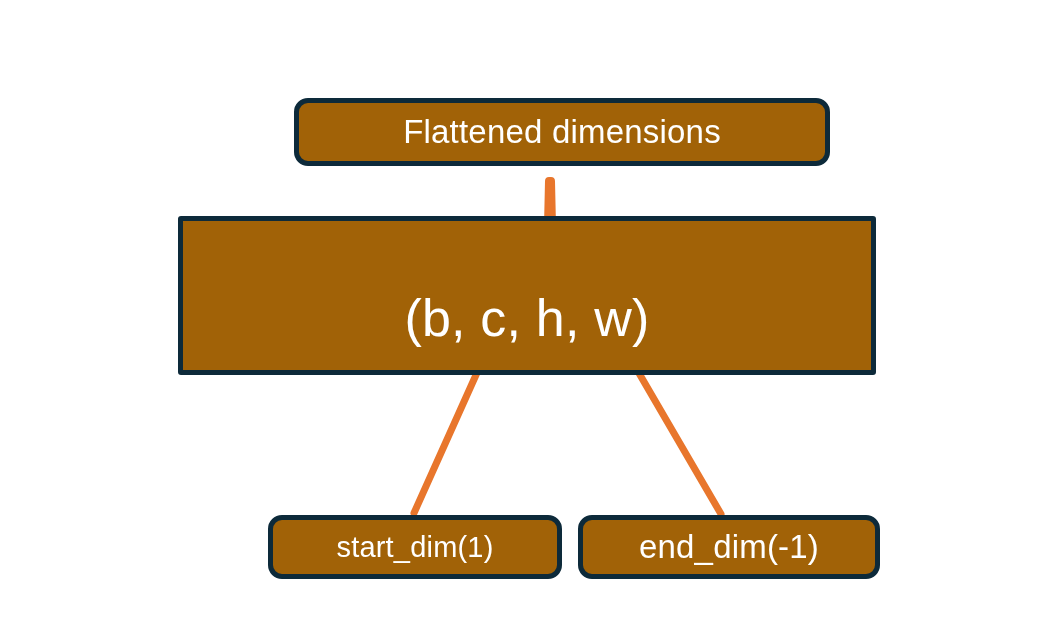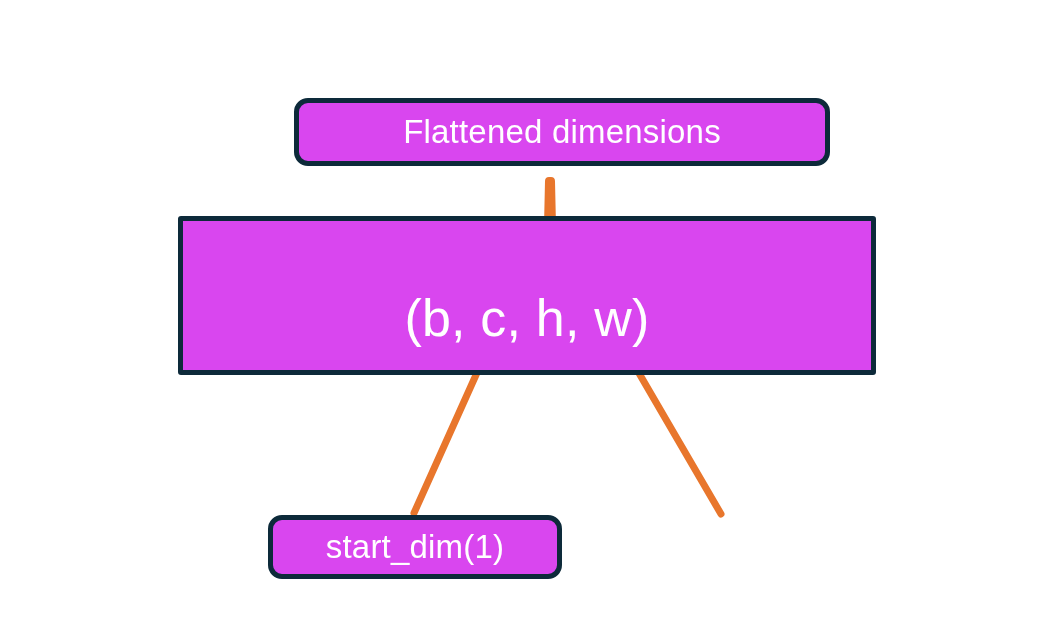"Flattened dimensions" .node { background: #d946ef -> #a16207 }
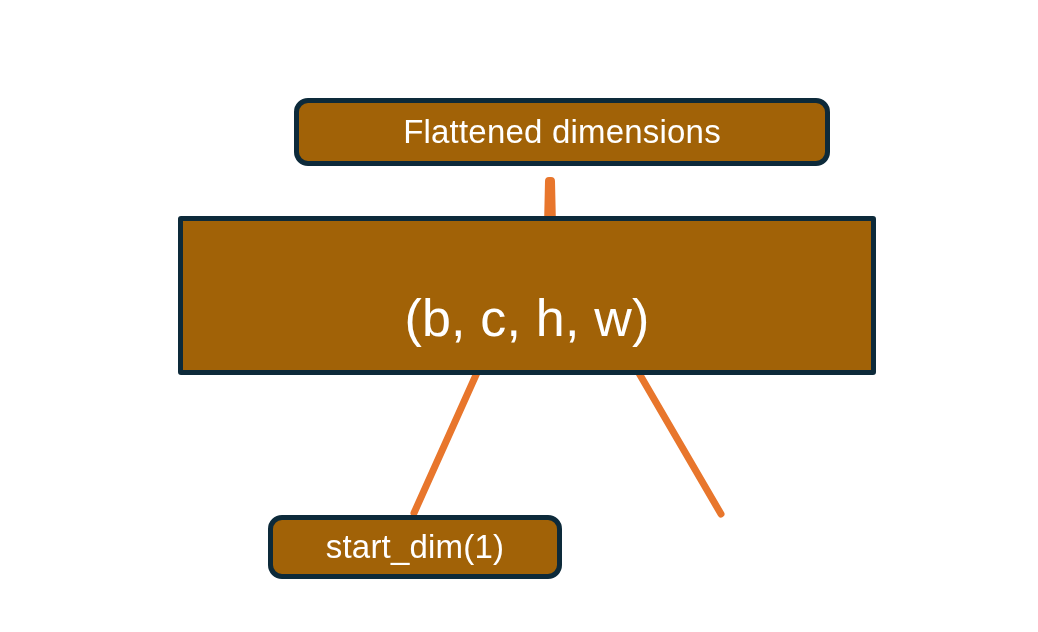"start_dim(1)" #node-start-dim { font-size: 33px -> 29px }
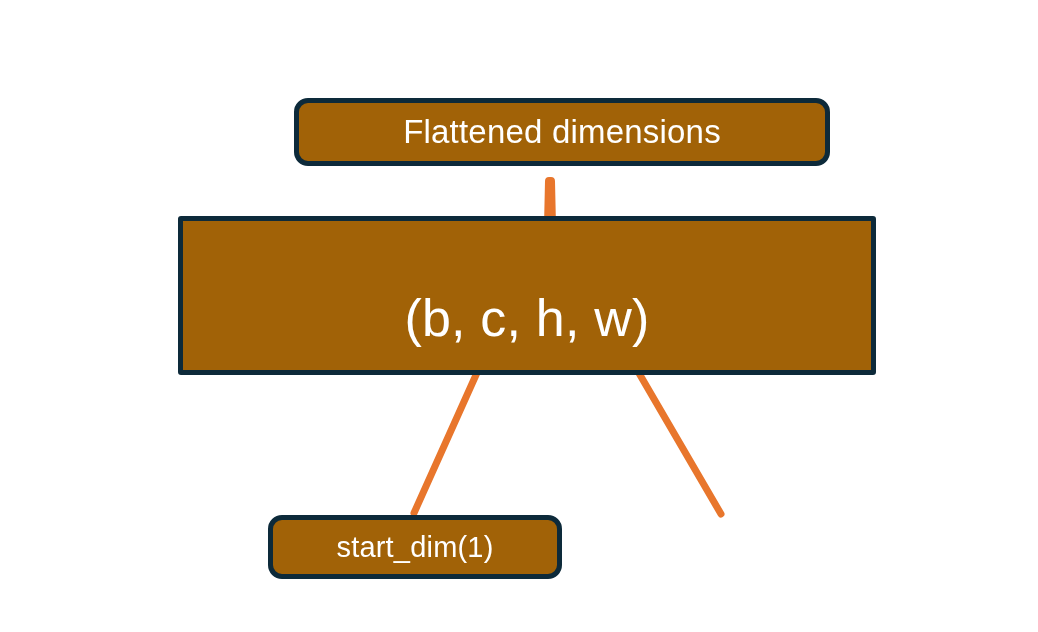"end_dim(-1)" div.node { html: none -> <div> <span>end_dim(-1)</span> </div> }
